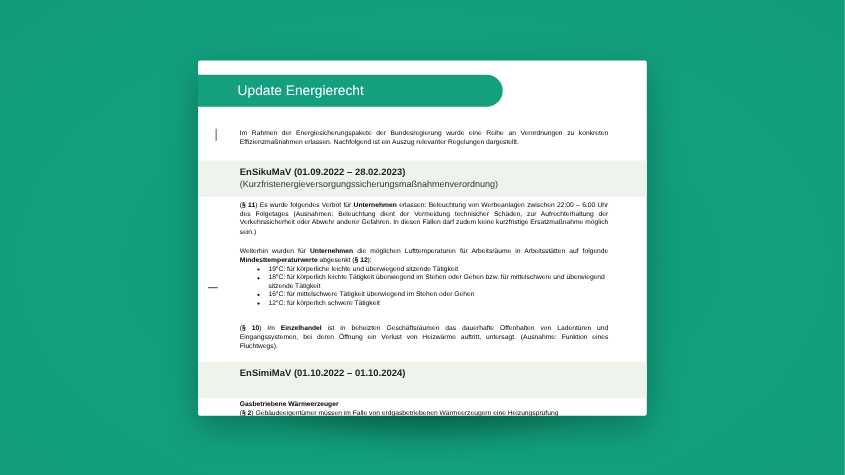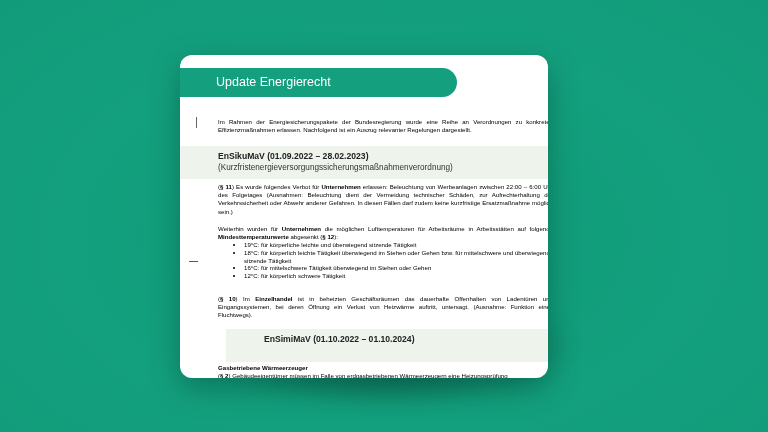"Update Energierecht" .card { border-radius: 12px -> 2px; width: 368px -> 408px }
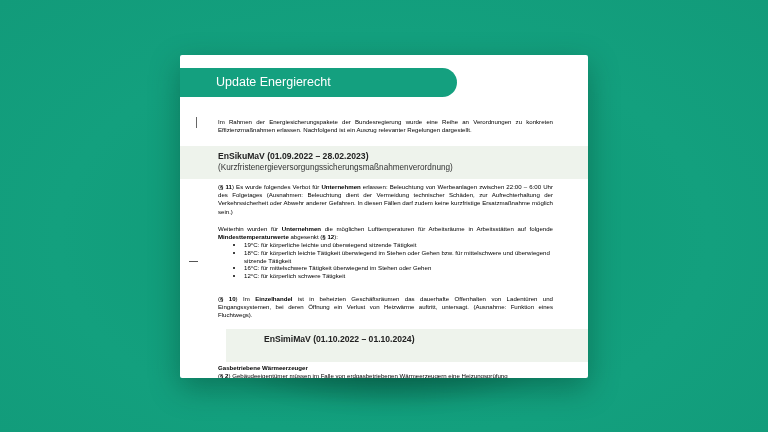"EnSimiMaV (01.10.2022 – 01.10.2024)" div.band { margin-left: 46px -> none }
